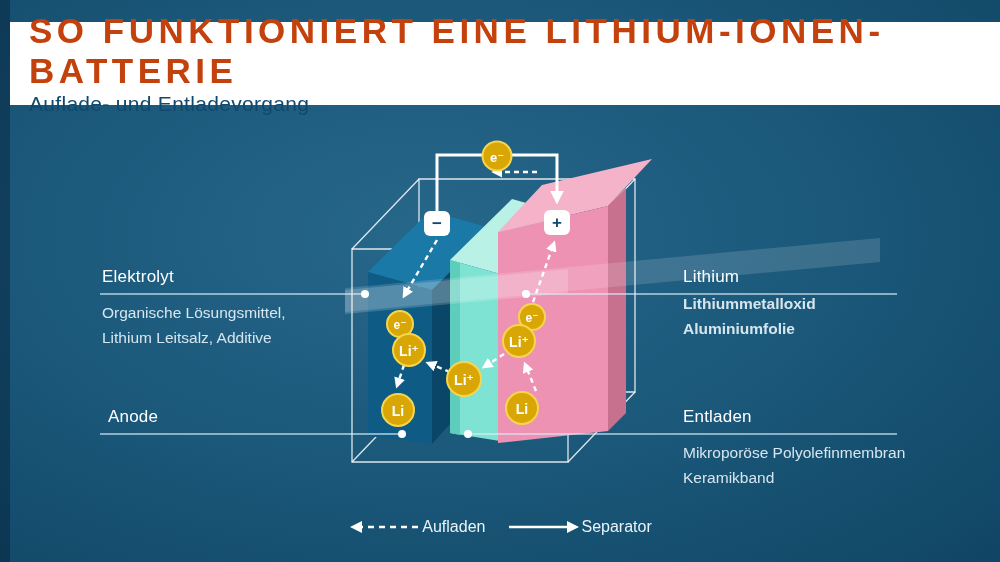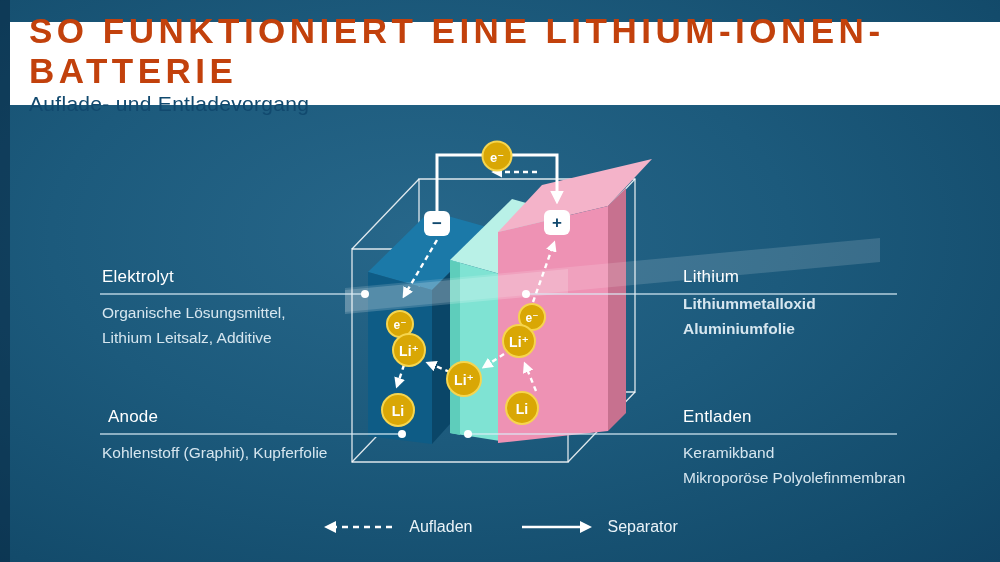"Kohlenstoff (Graphit), Kupferfolie" div.lbl { html: <div>Kohlenstoff (Graphit), Kupferfolie</div> -> none }
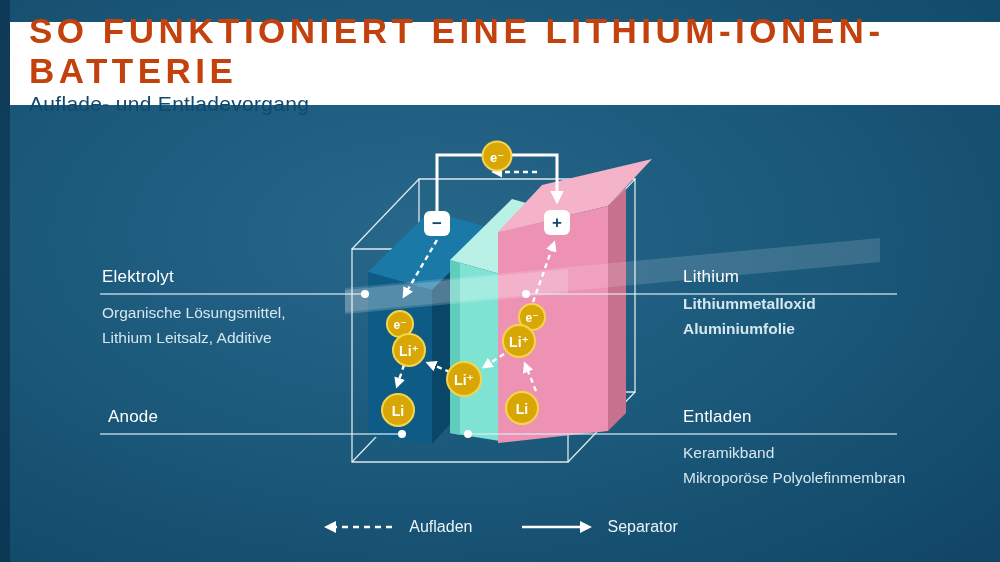"Keramikband" div { order: before "Mikroporöse Polyolefinmembran" -> after "Mikroporöse Polyolefinmembran" }
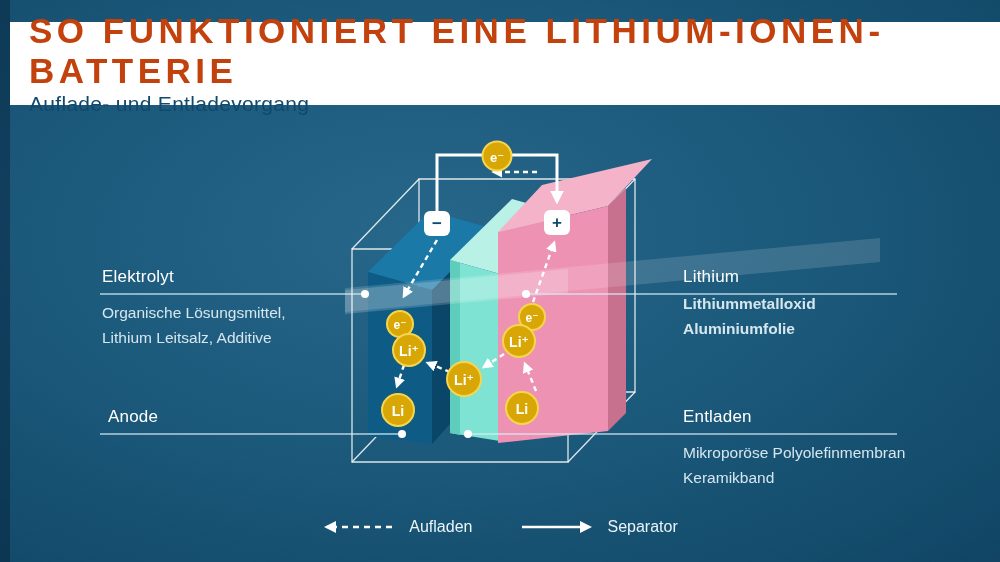"Aufladen" .legend { gap: 13px -> none }
